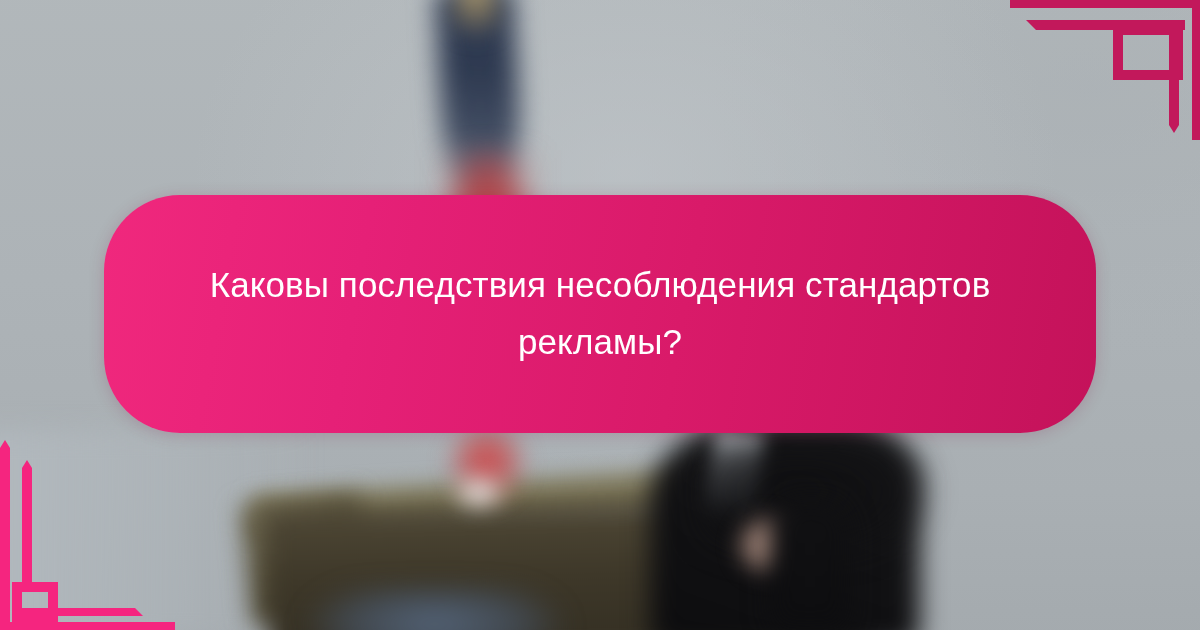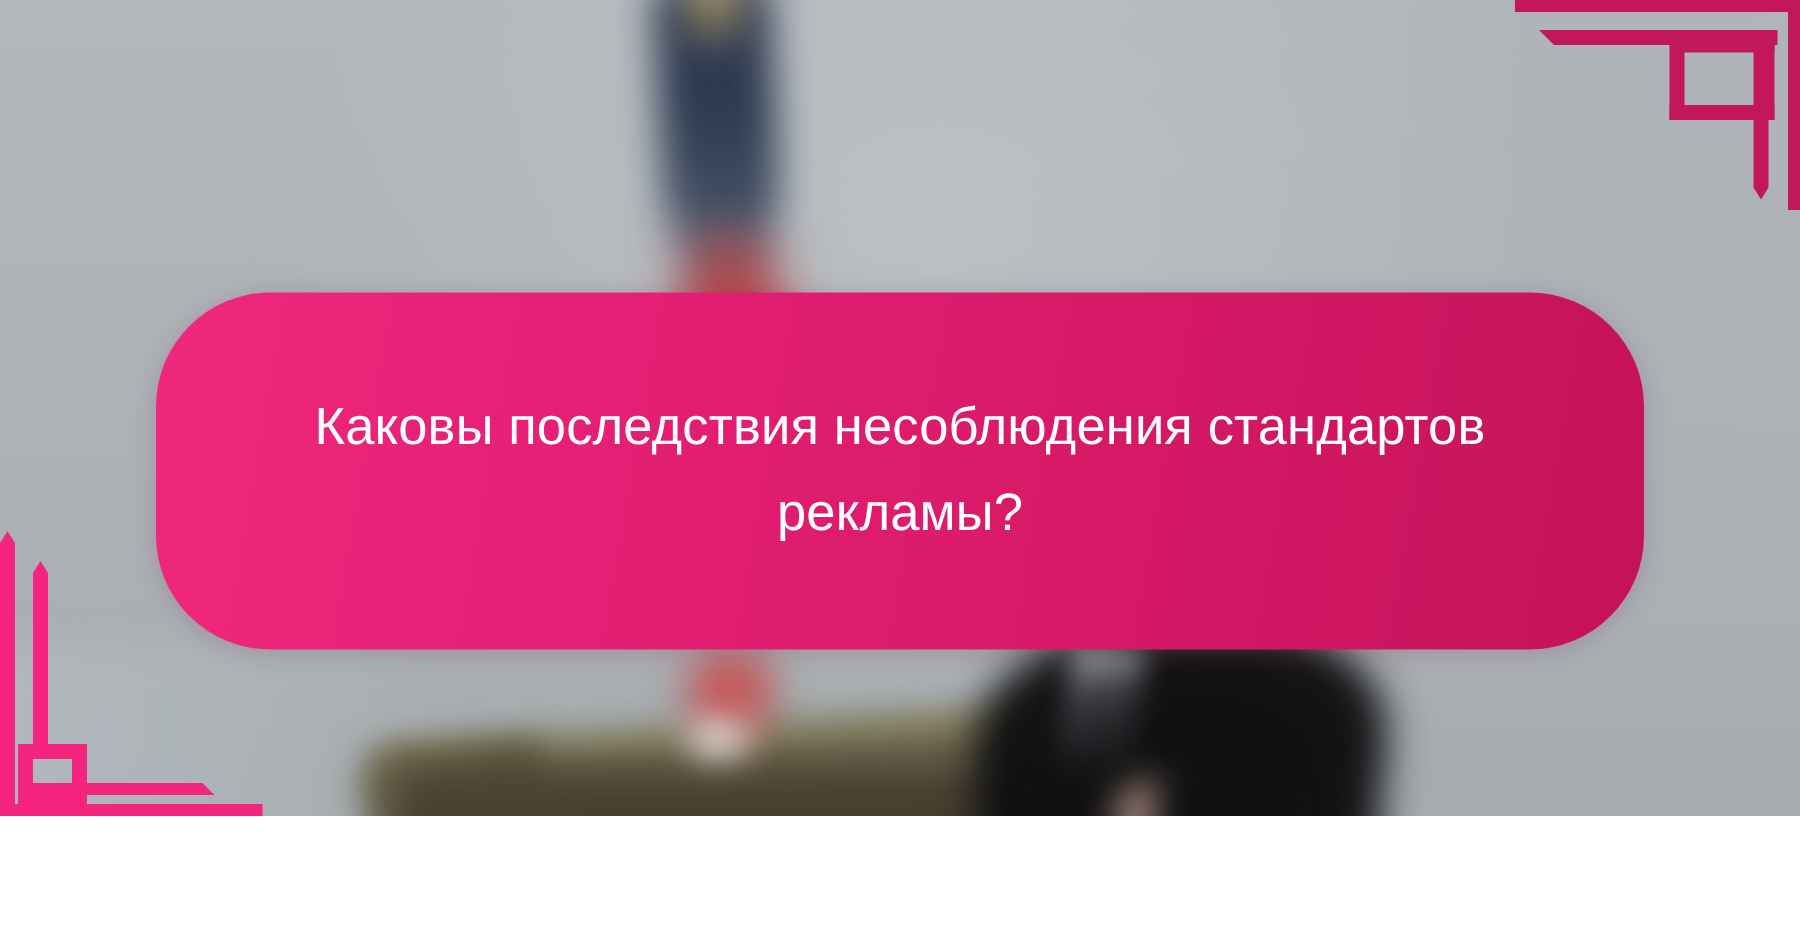"Каковы последствия несоблюдения" .canvas { height: 544px -> 630px }
